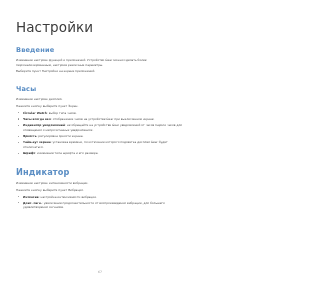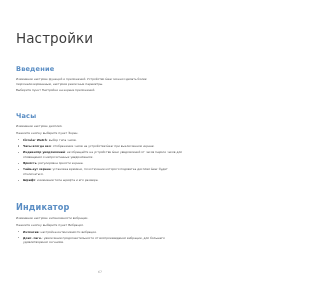"Настройки" .page { padding: 11px 16px -> 0 16px }
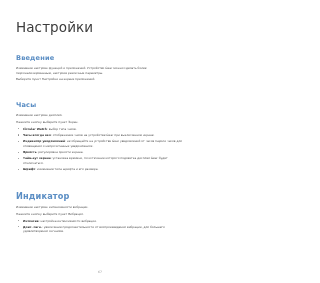"Введение" .section { margin-top: 20px -> 12px }
